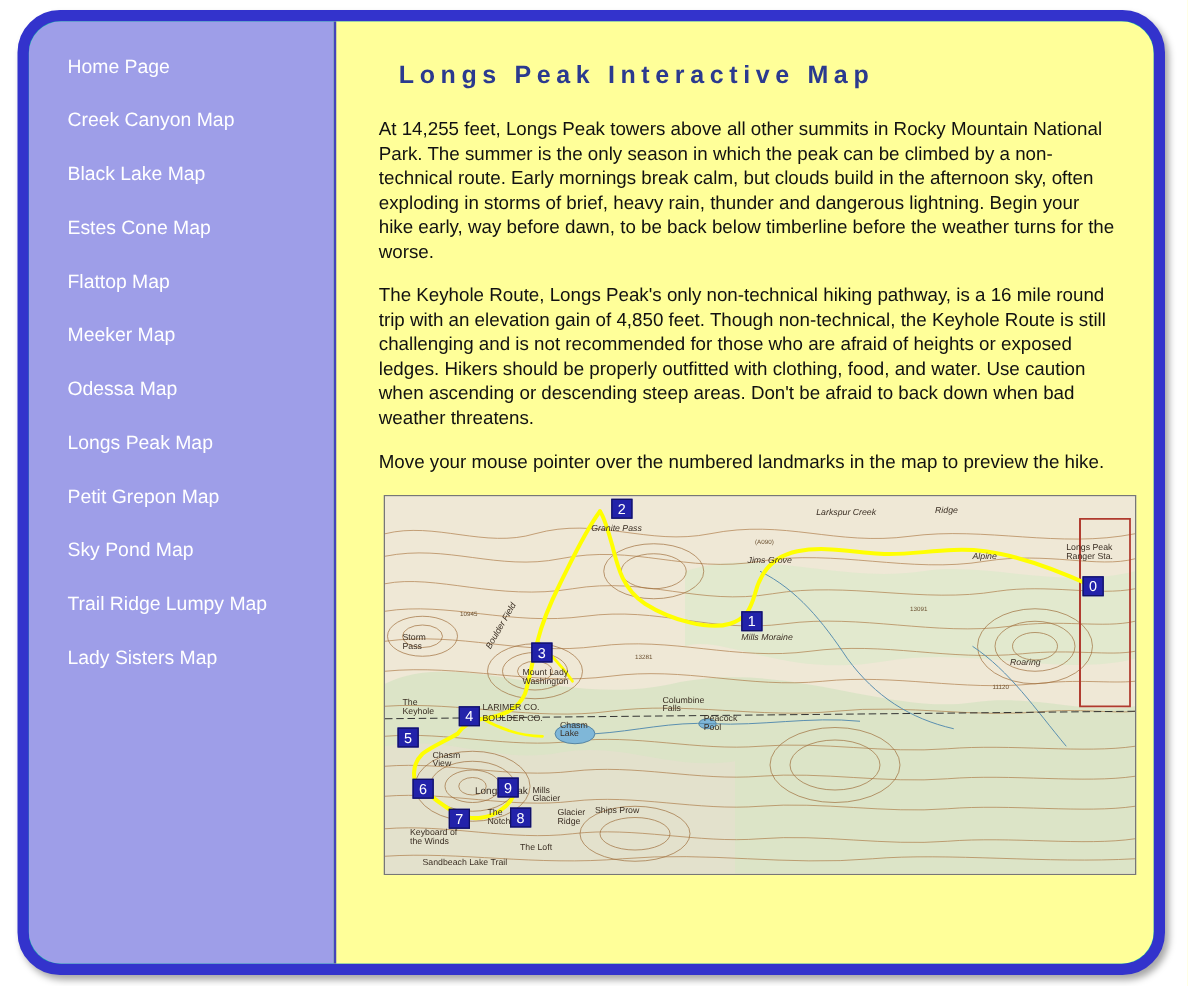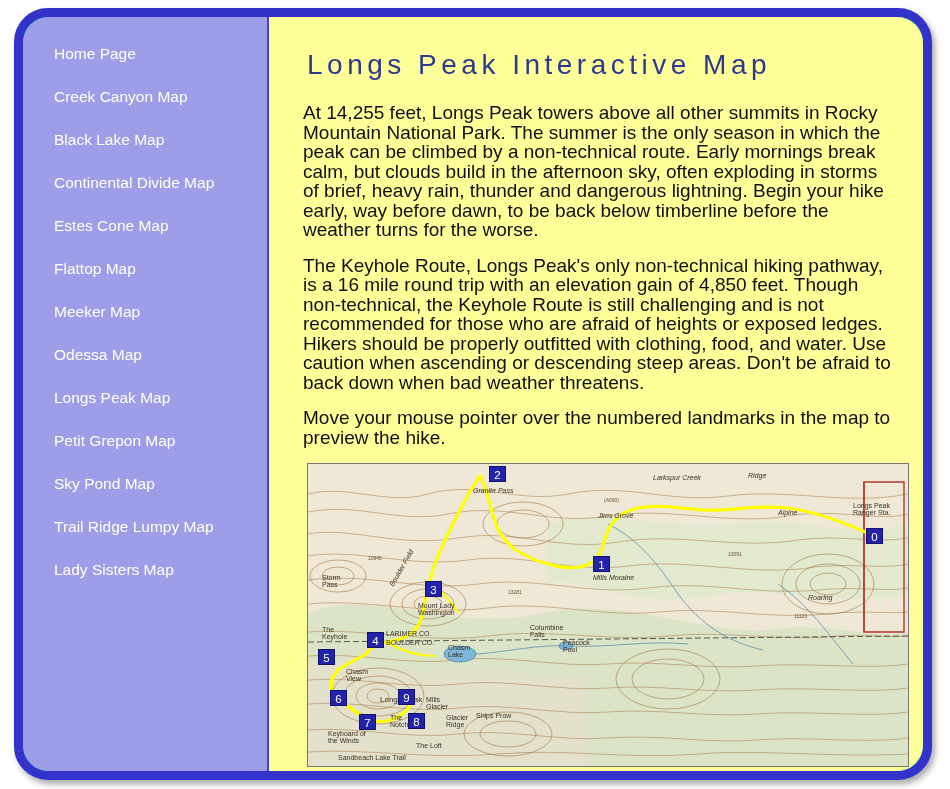"Longs Peak Interactive Map" .page-title { font-size: 28px -> 20px; font-weight: normal -> bold; margin: 8px 0 22px 4px -> 8px 0 22px 16px }
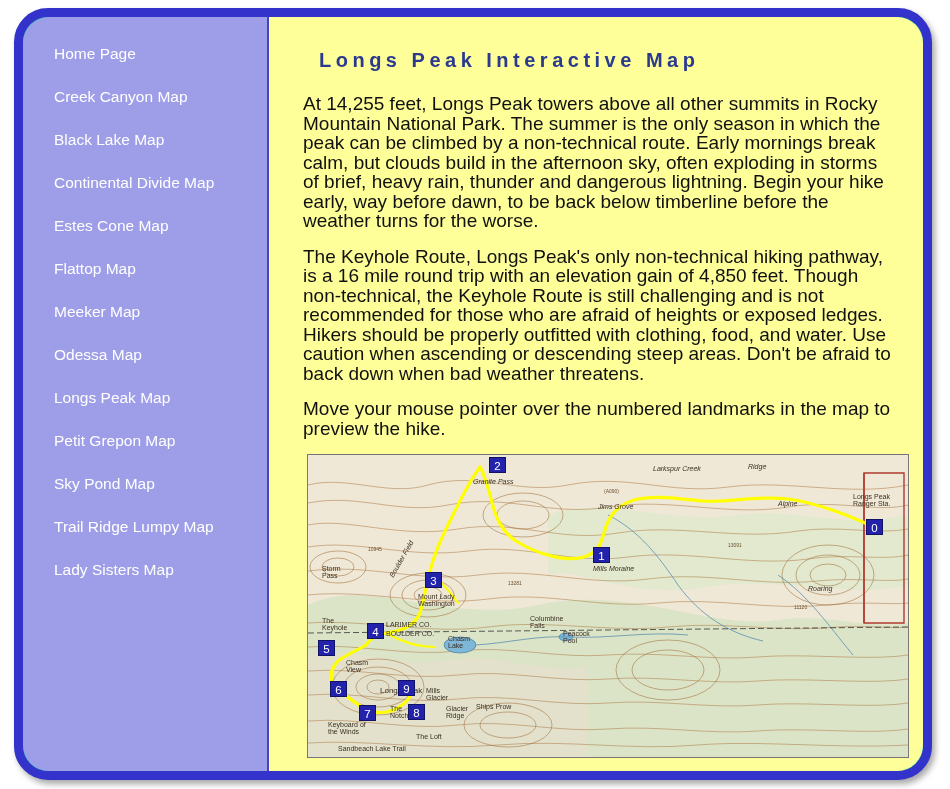"At 14,255 feet, Longs Peak" .para { font-size: 19px -> 15px }
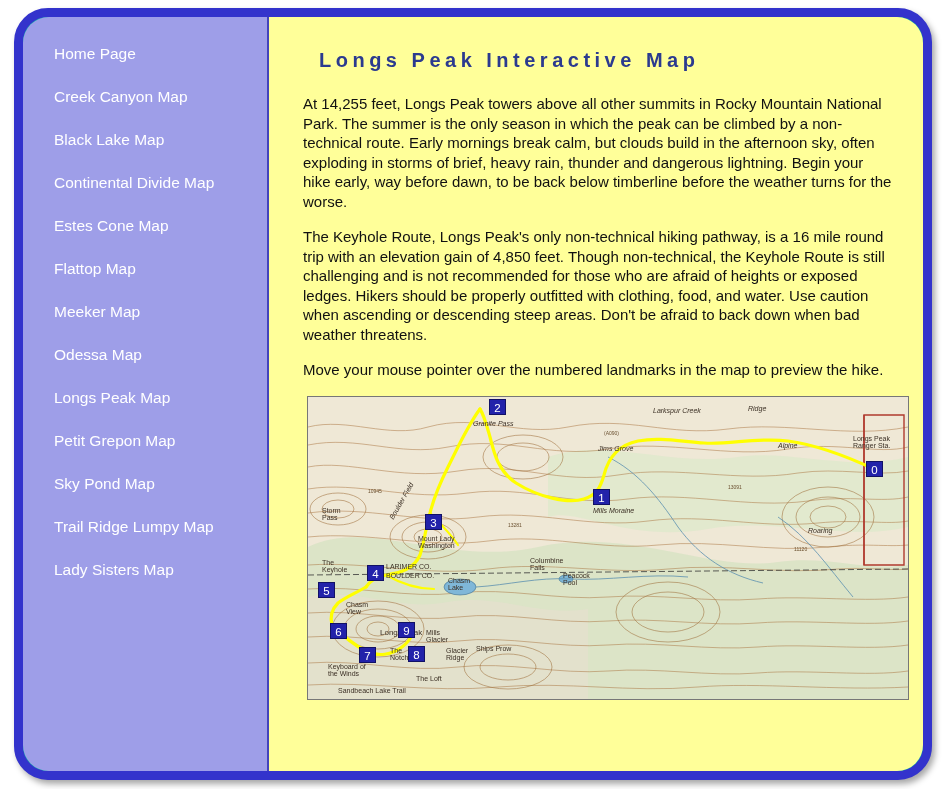"Continental Divide Map" a.nav-item { html: <a>Continental Divide Map</a> -> none }
